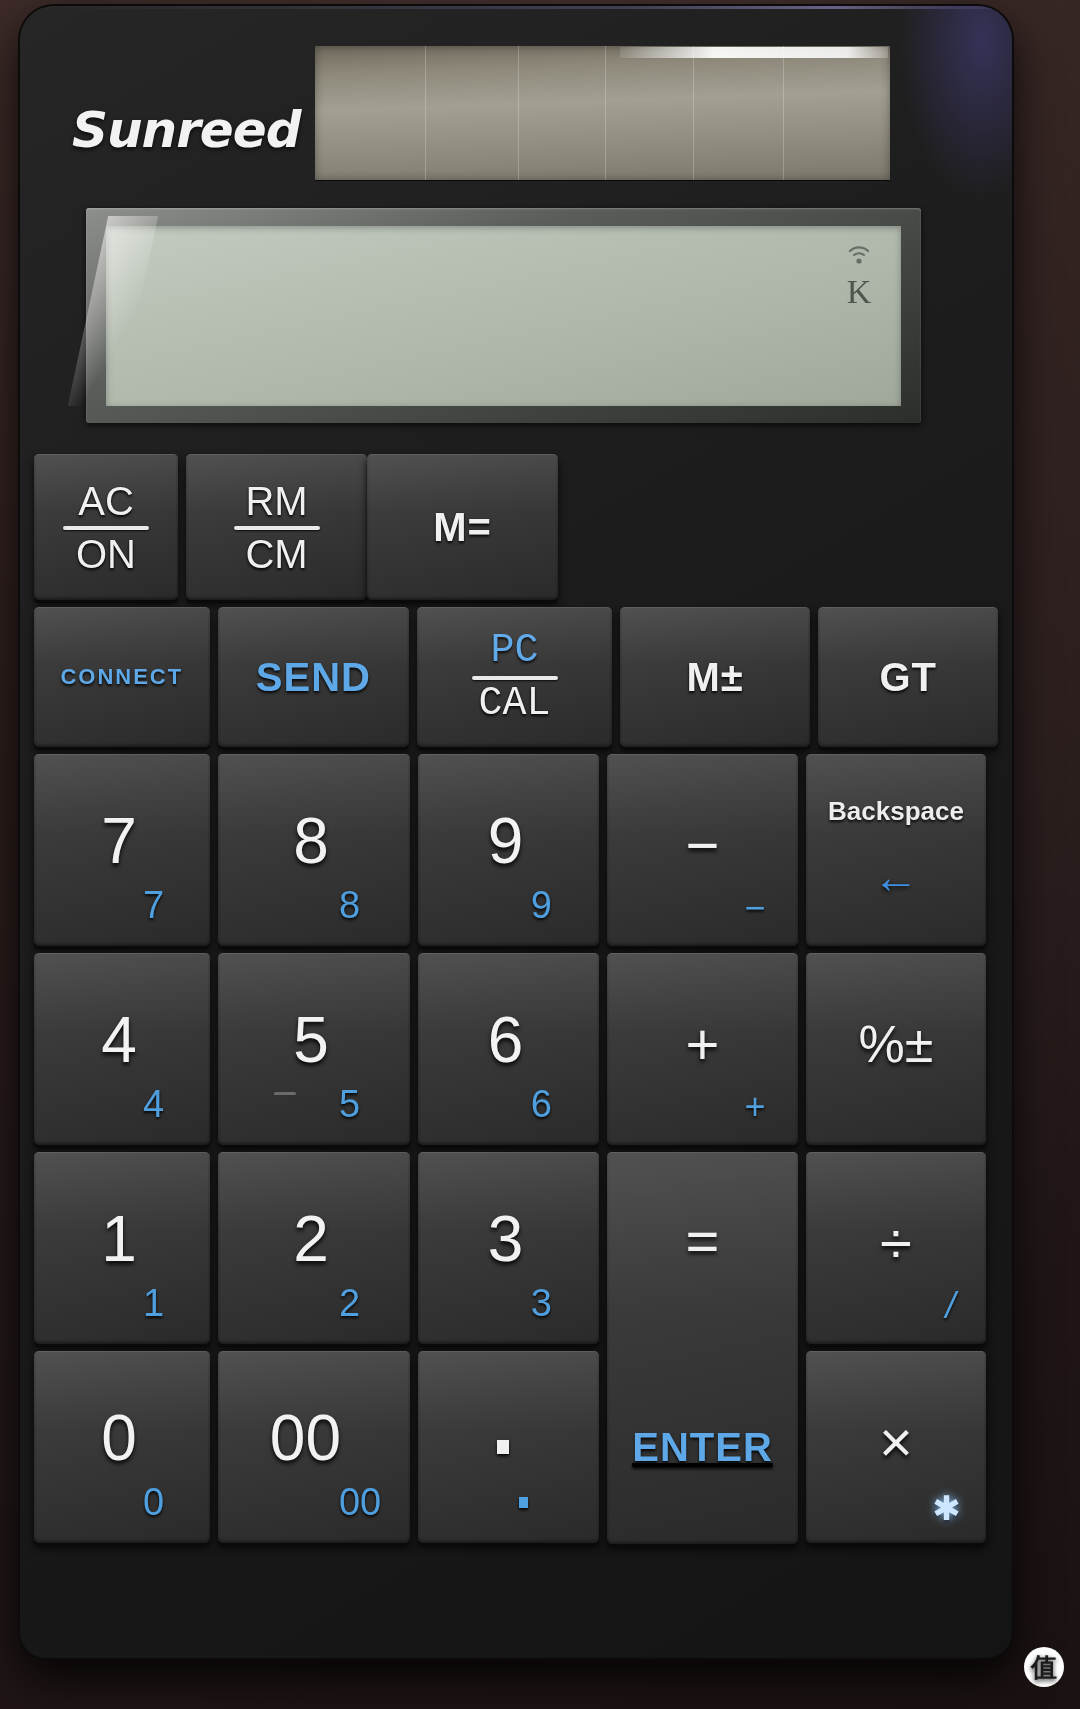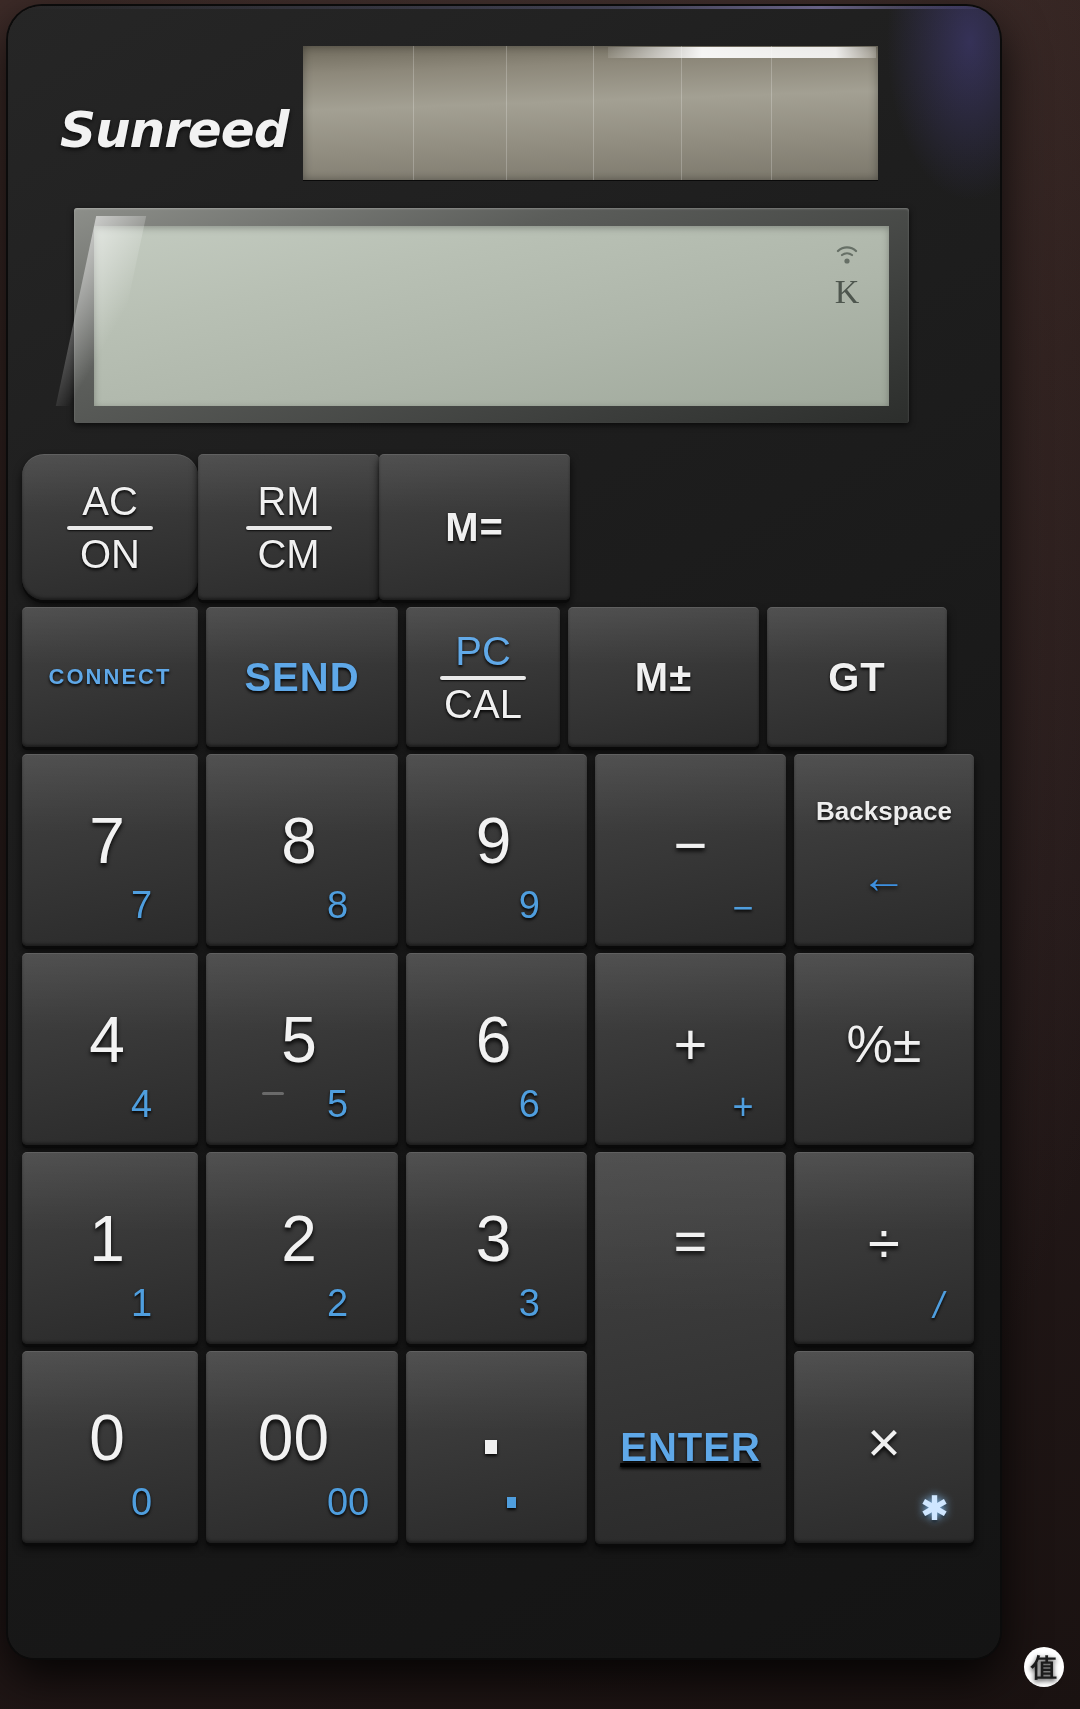"Sunreed" .calc { left: 8px -> 20px }
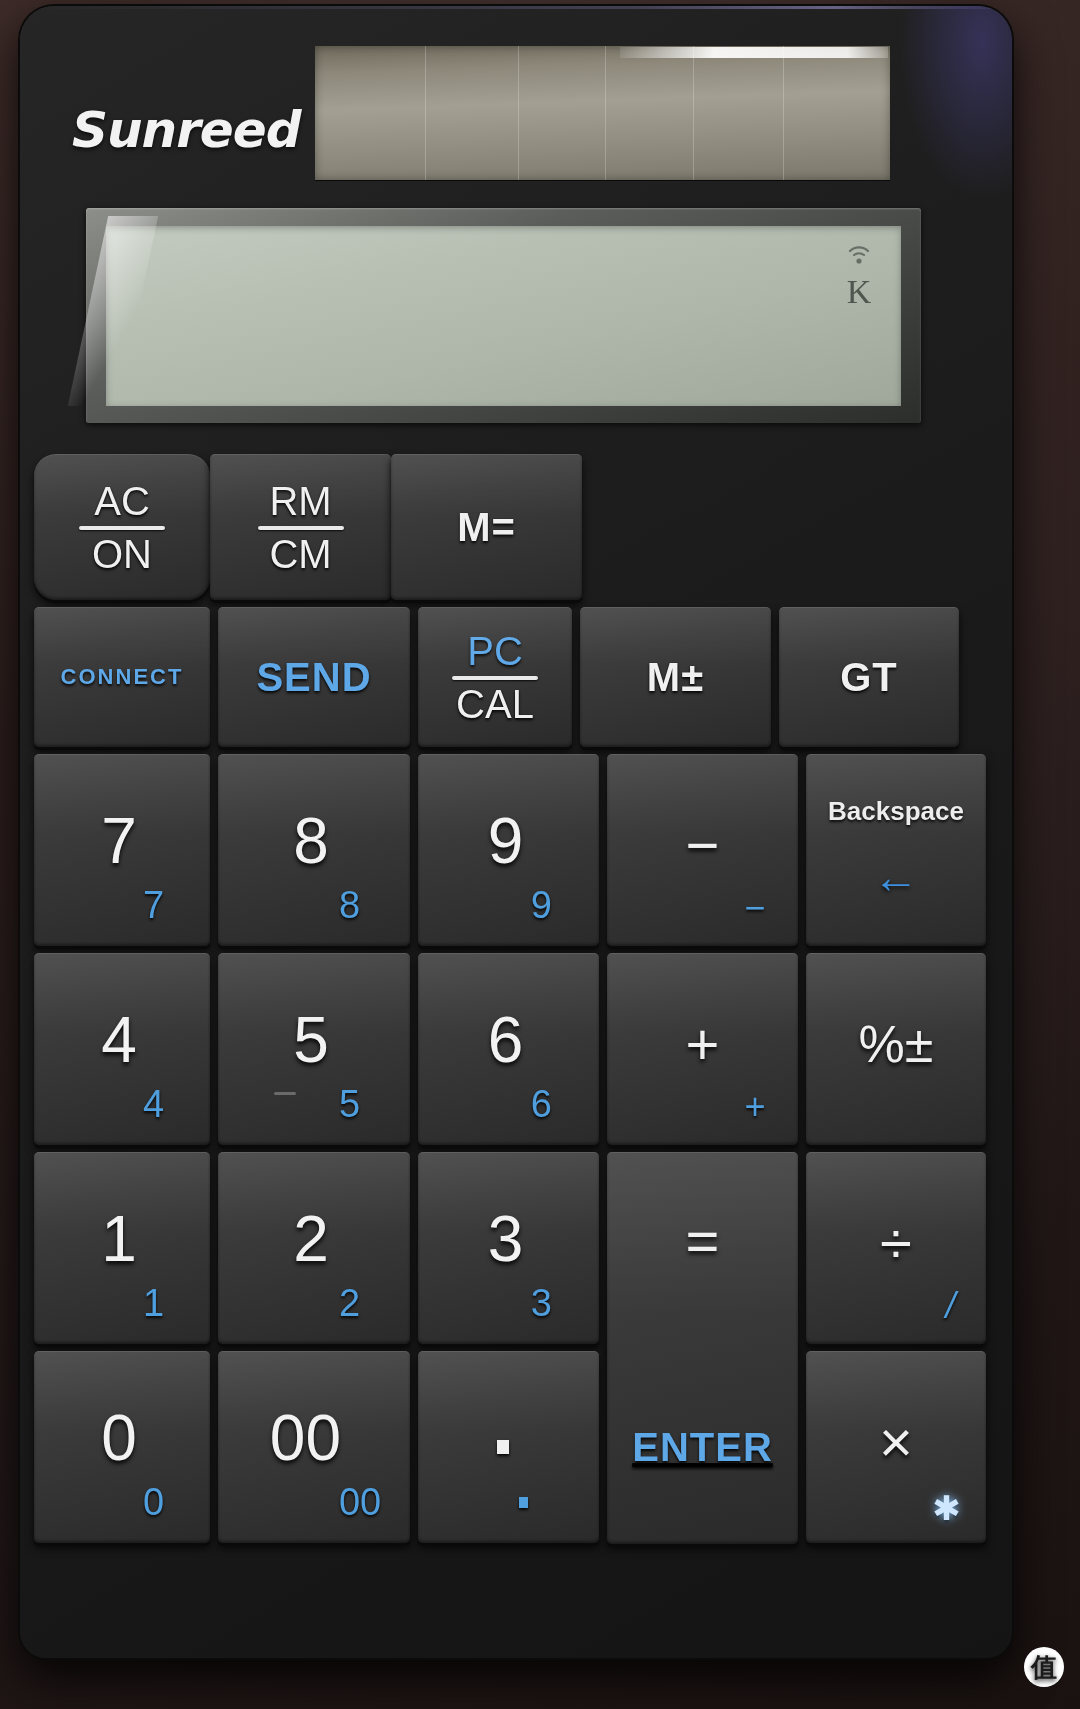"ON" div.key { border-radius: 22px -> none; margin-right: none -> 8px; width: 176px -> 144px }
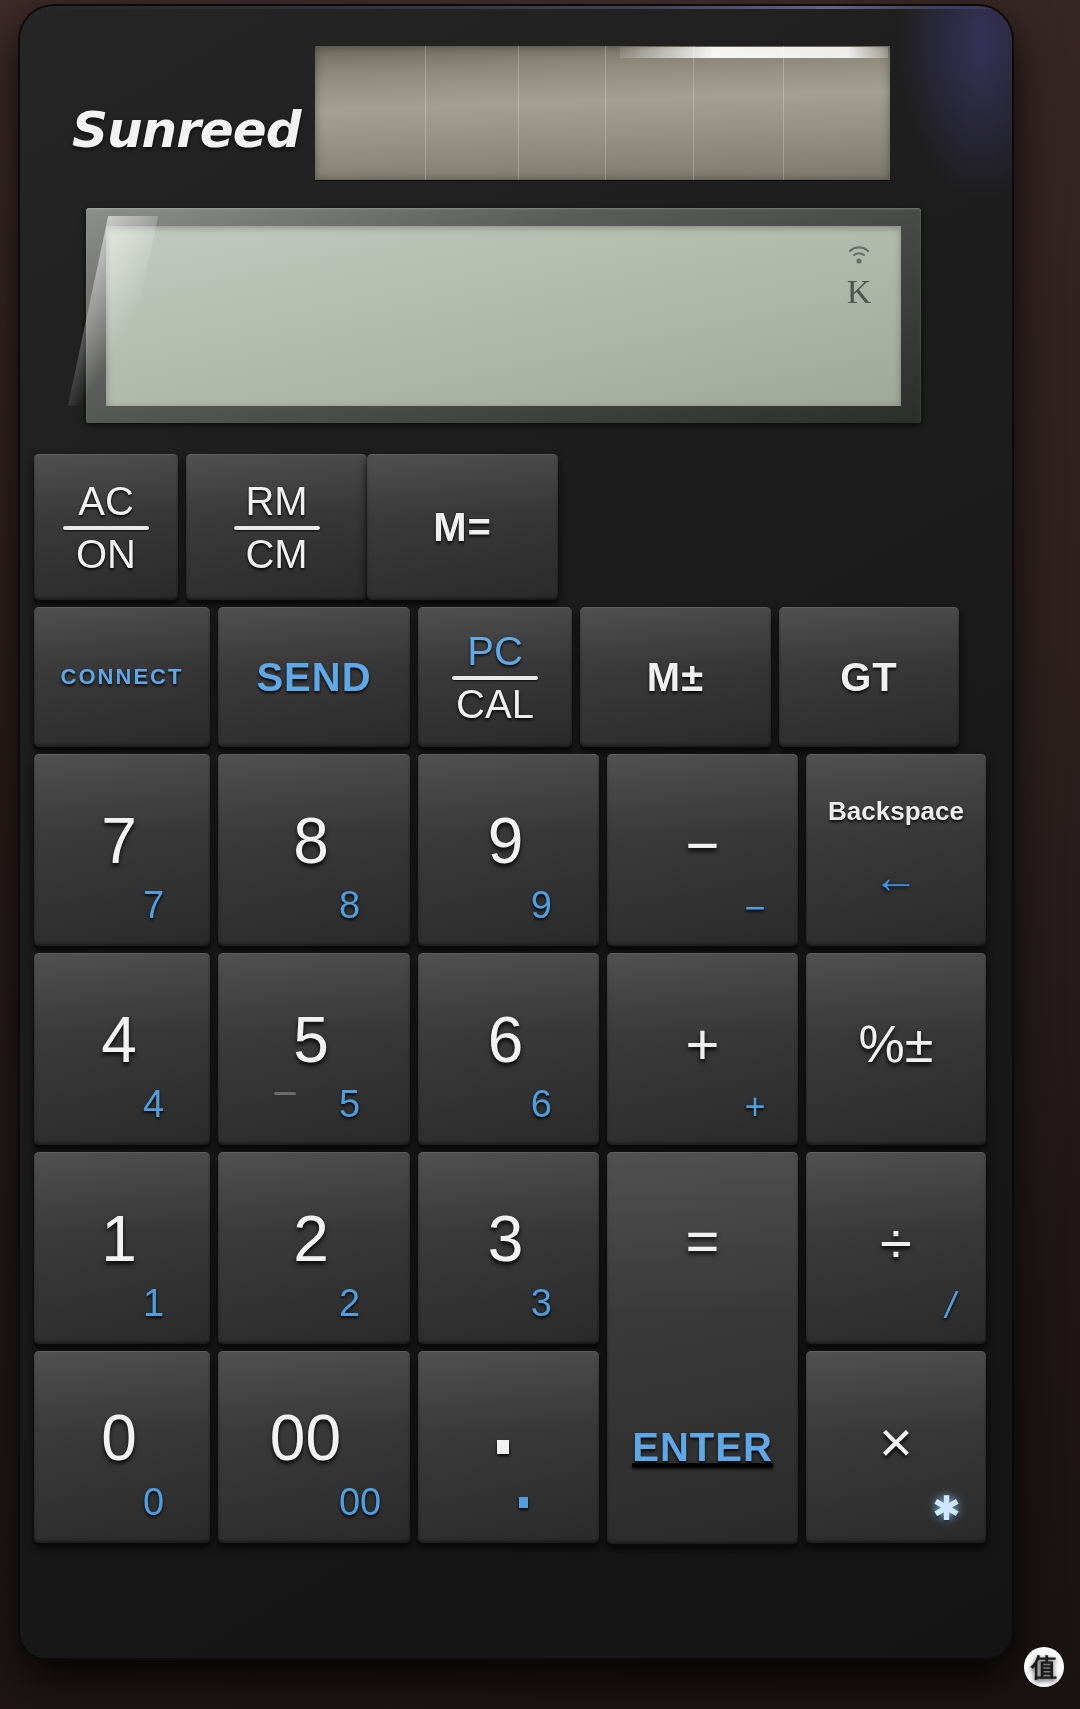"CAL" div.key { font-family: none -> Liberation Mono, monospace; width: 154px -> 195px }
